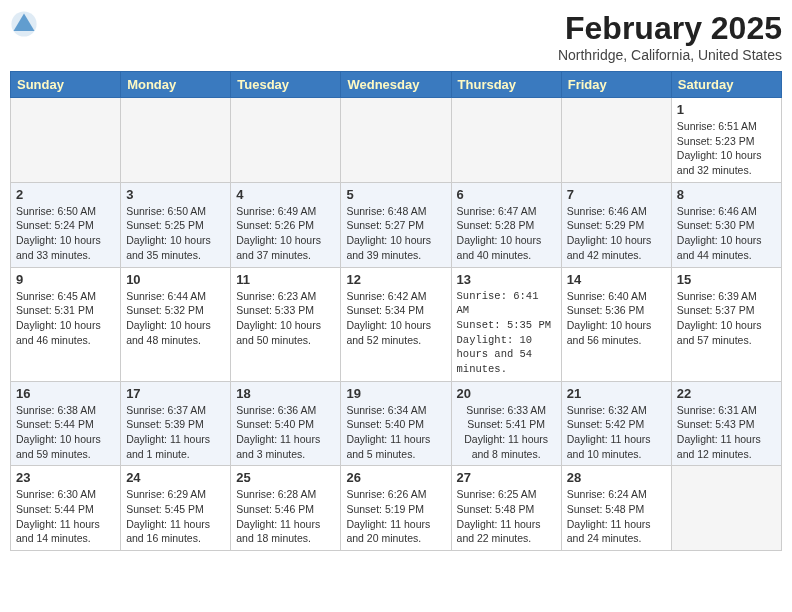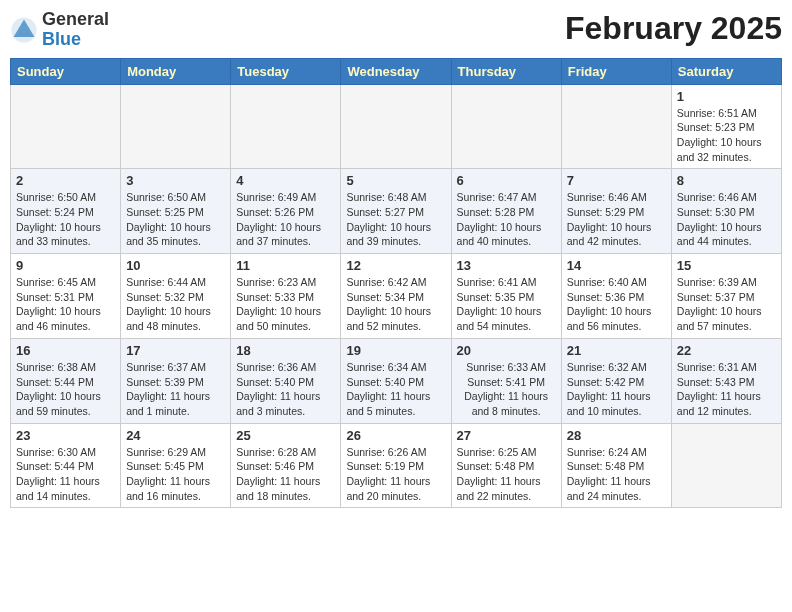"General" div.logo-text { html: <div> <span>General</span><br> <span>Blue</span> </div> -> none }
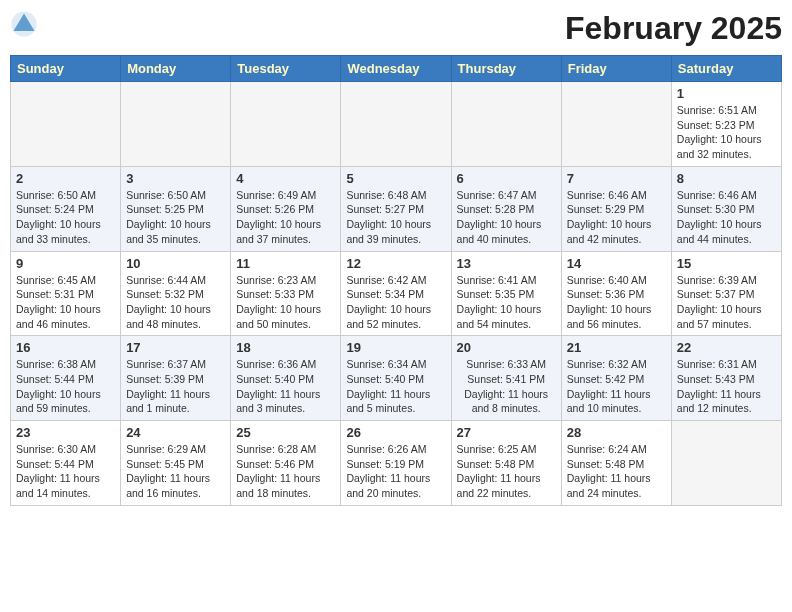"Northridge, California, United States" div.location { html: none -> <div>Northridge, California, United States</div> }
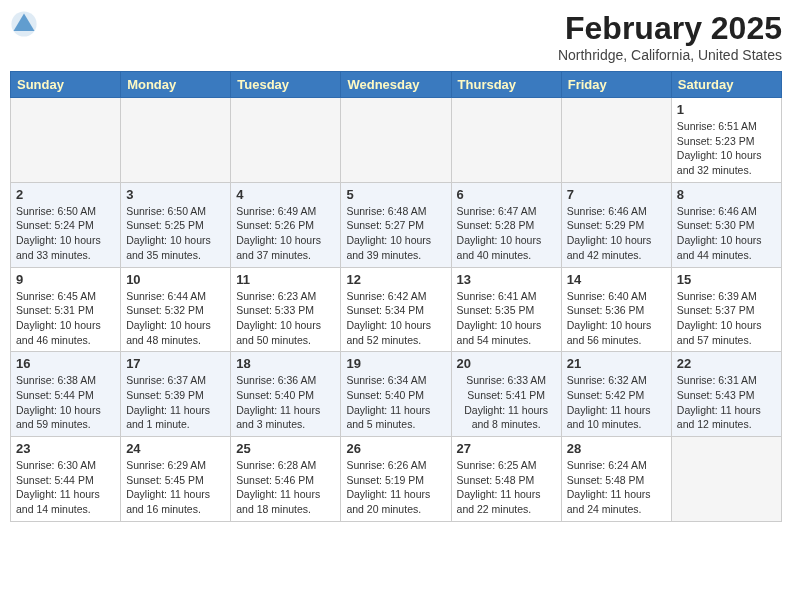"Sunrise: 6:41 AM" div.day-info { font-family: none -> Liberation Mono, monospace }
